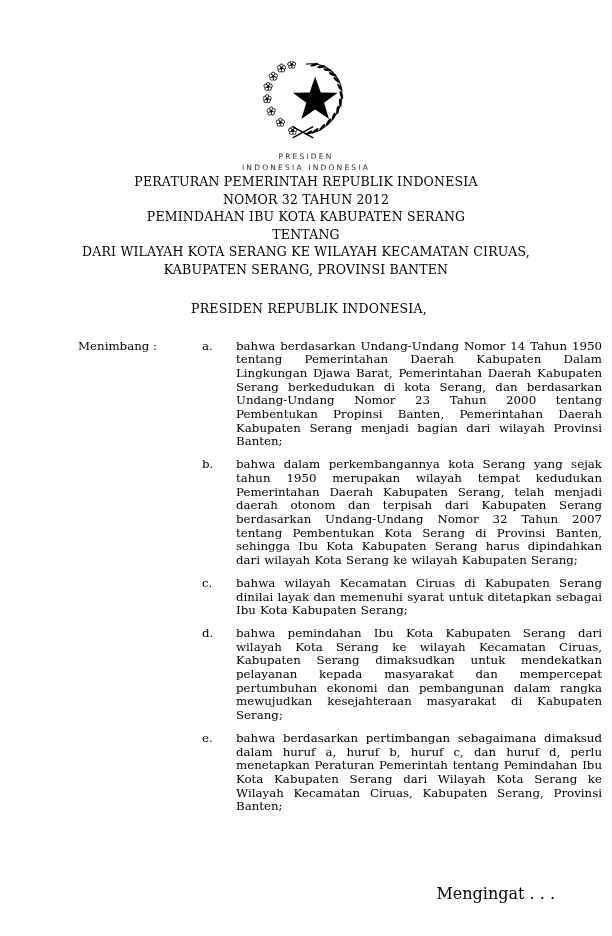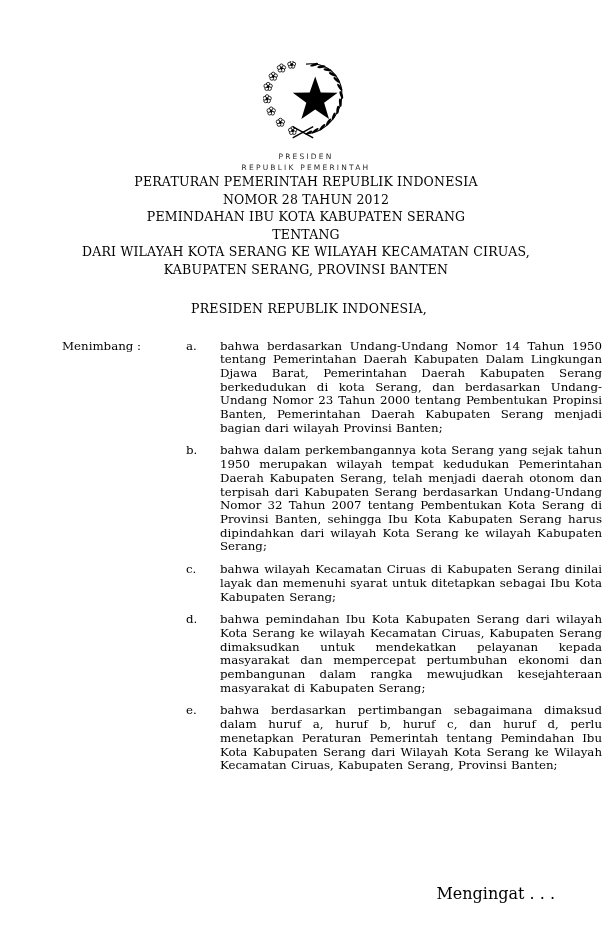"REPUBLIK PEMERINTAH" div { text: REPUBLIK PEMERINTAH -> INDONESIA INDONESIA }
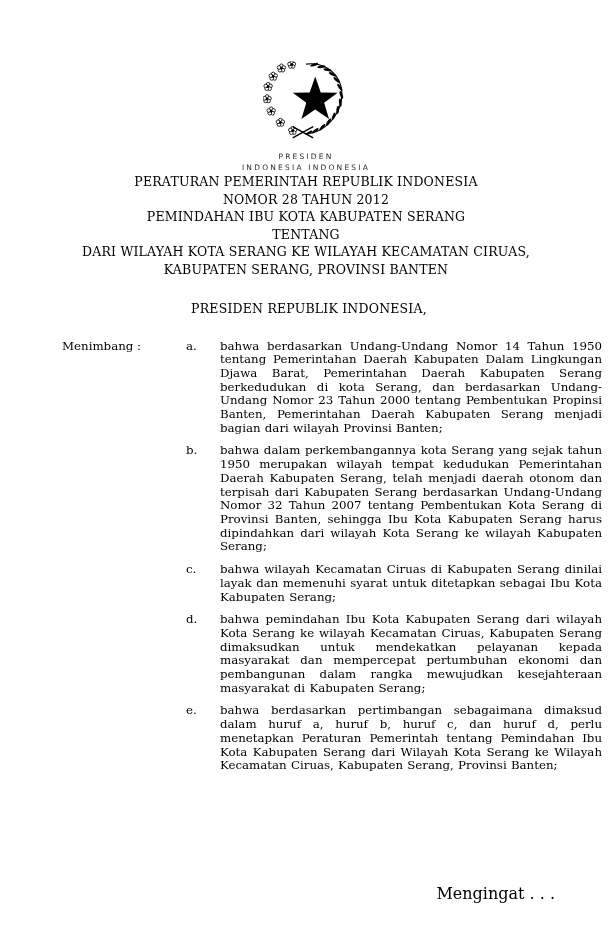"NOMOR 28 TAHUN 2012" div { text: 28 -> 32 }
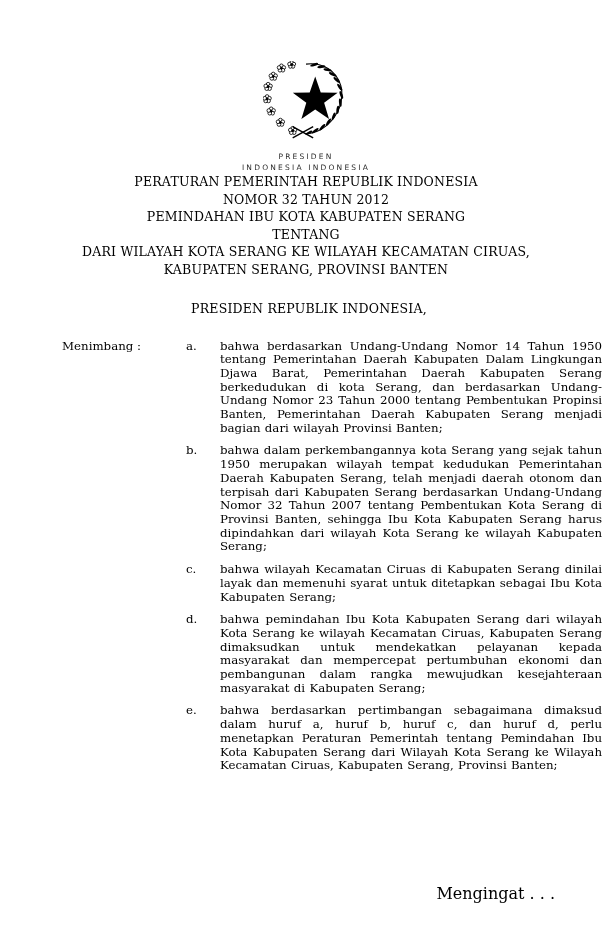"Menimbang :" .considering { margin-left: none -> 16px }
